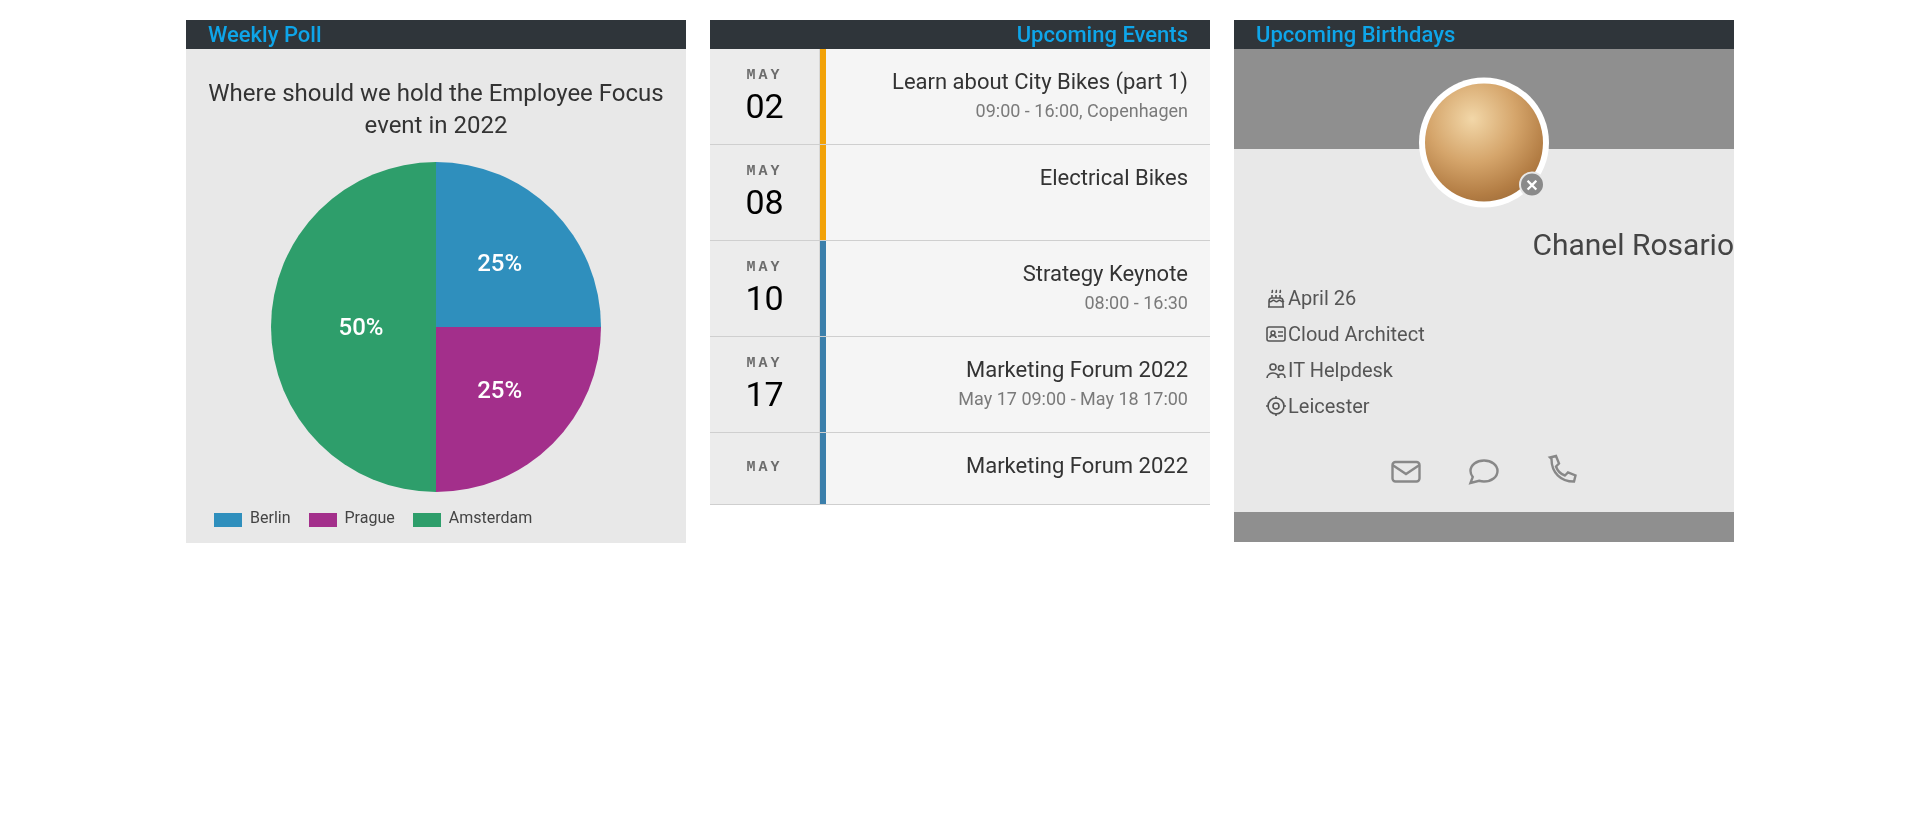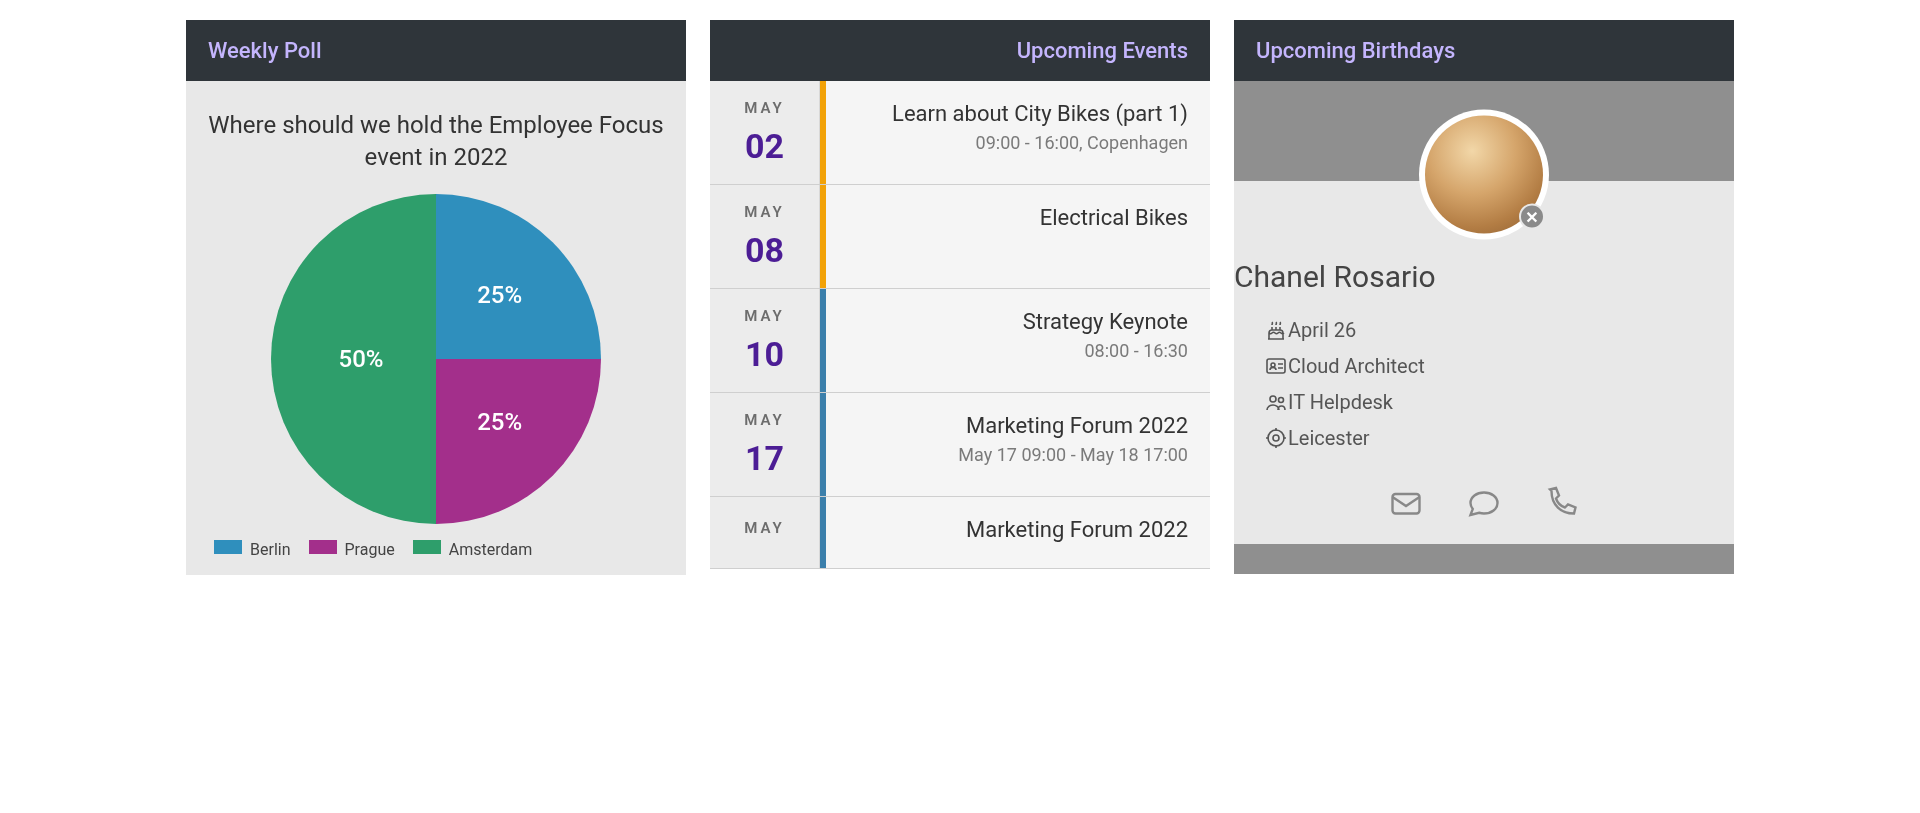"Weekly Poll" .panel-header { color: #c4b5fd -> #0ea5e9; padding: 18px 22px -> 2px 22px }
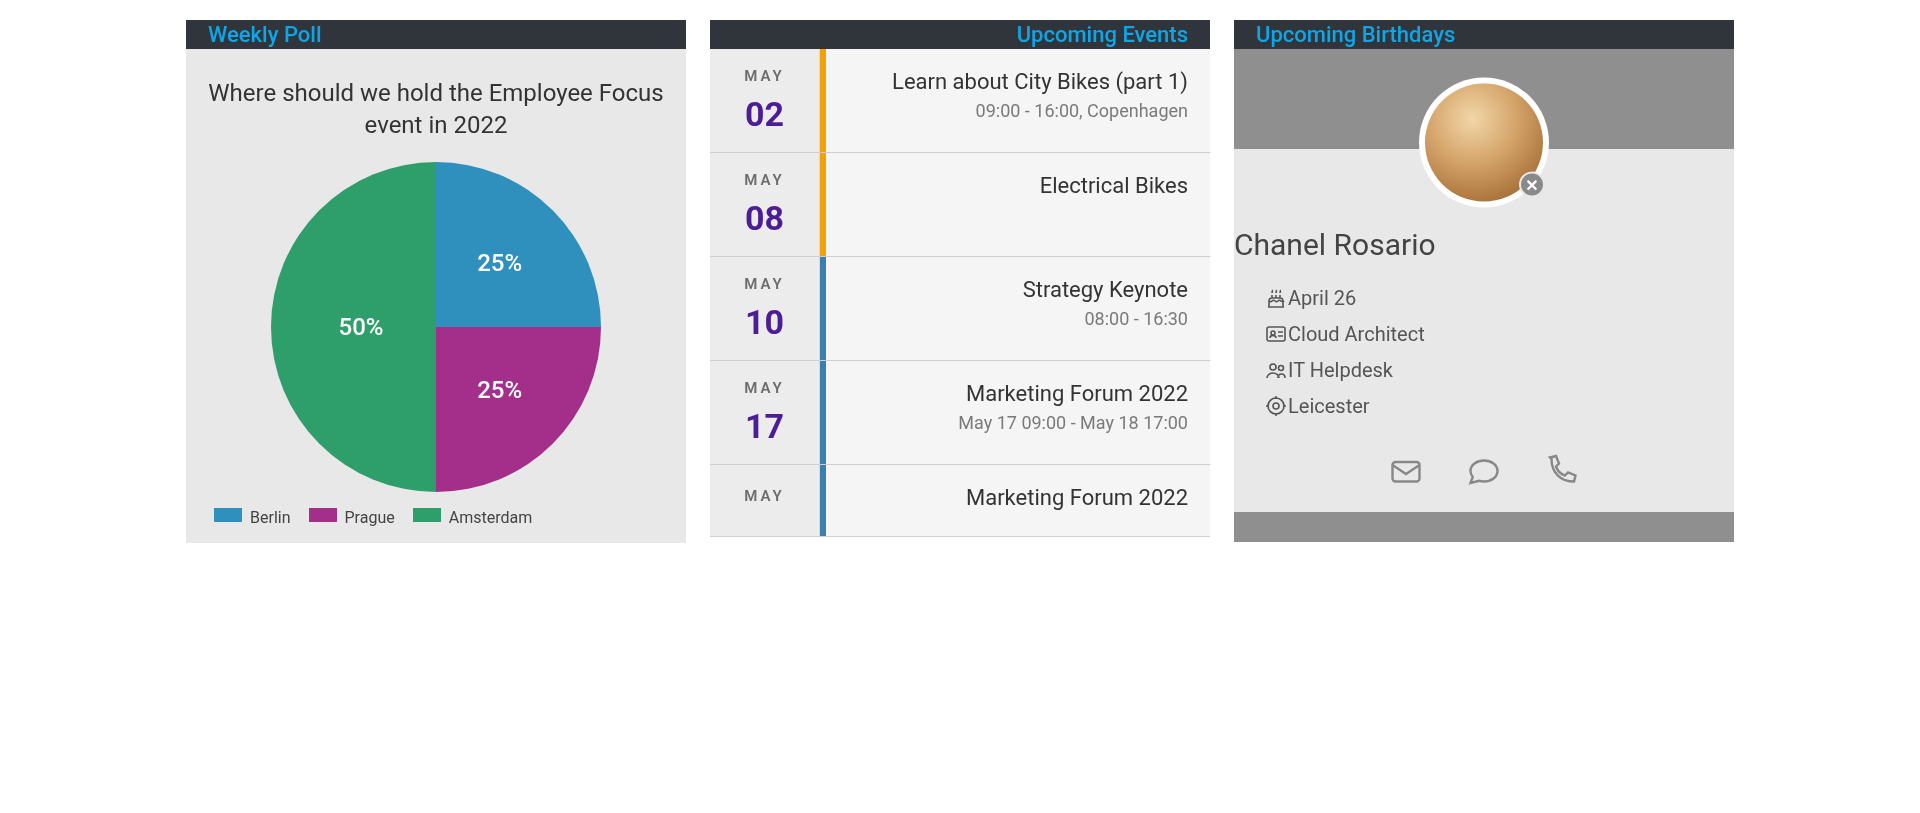"MAY" .event-month { font-family: none -> Liberation Mono, monospace }
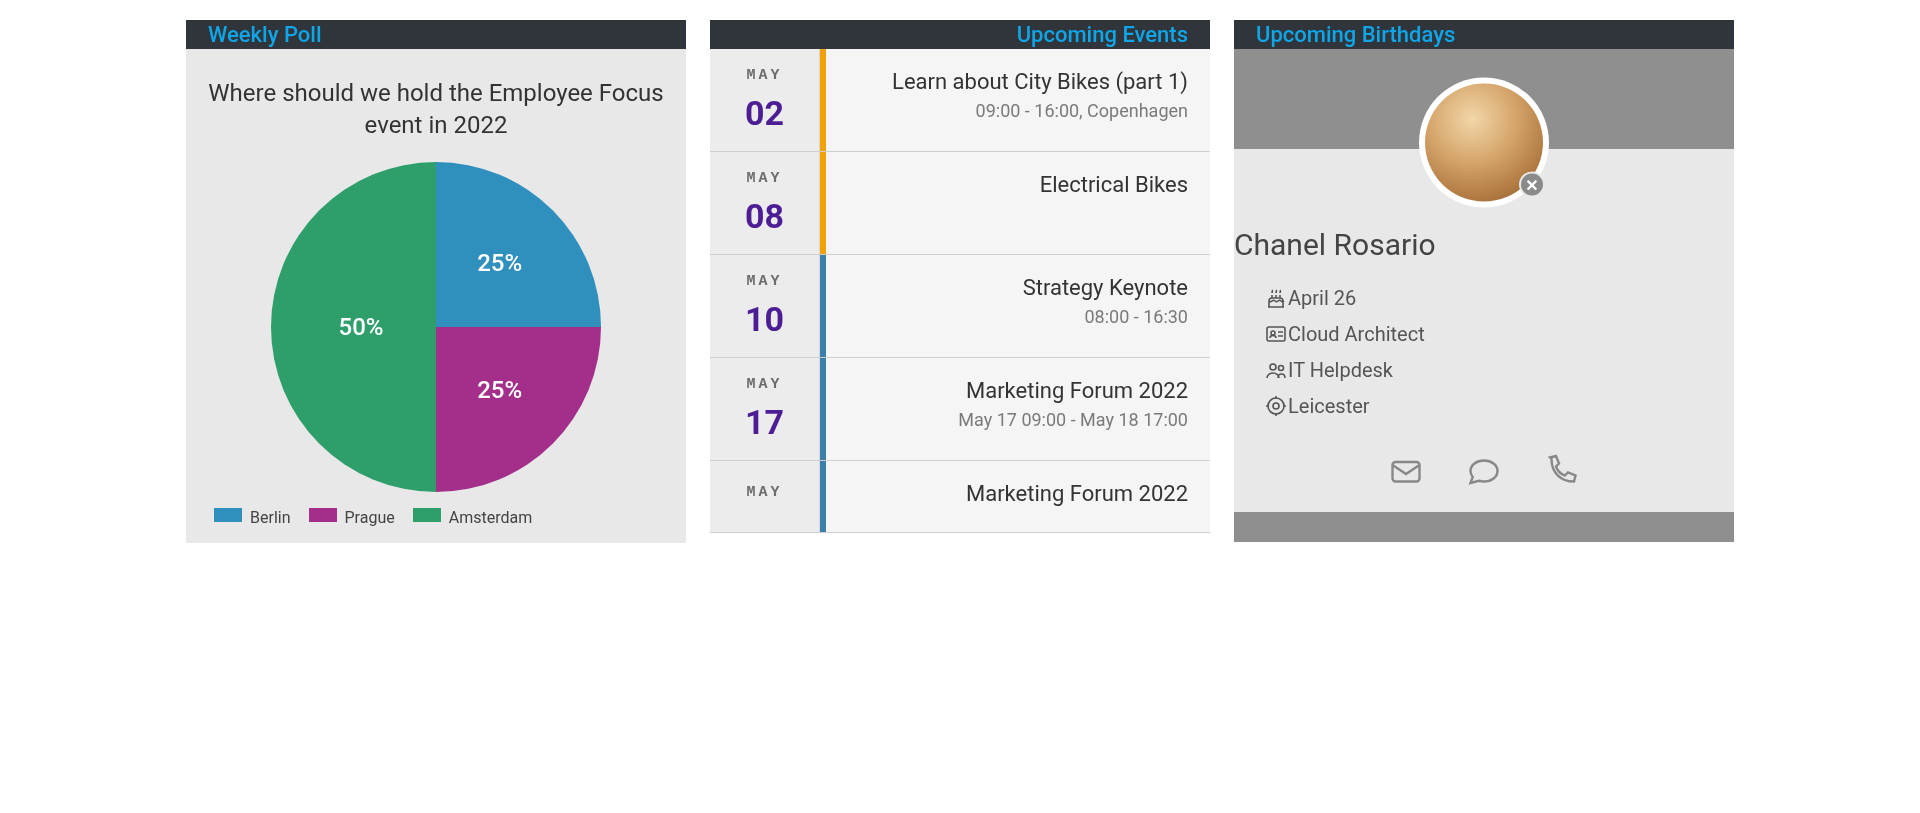"02" .event-day { color: #4c1d95 -> #000000; font-weight: 700 -> 400; margin-top: 9px -> 2px }
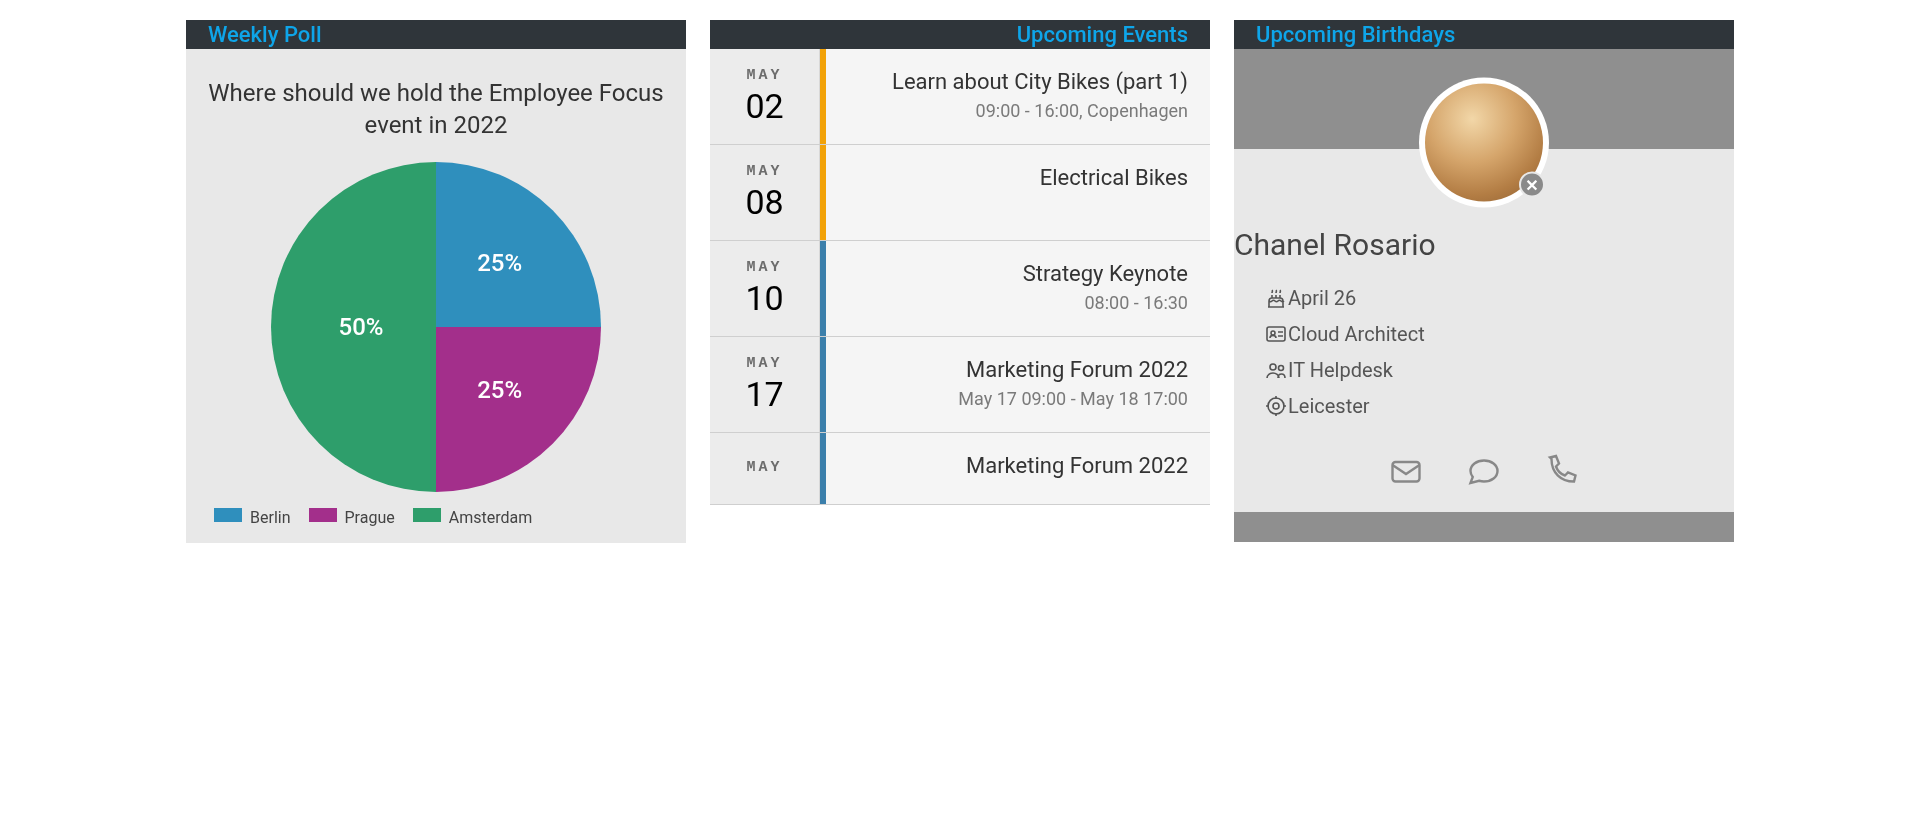"Chanel Rosario" .bday-name { text-align: left -> right }
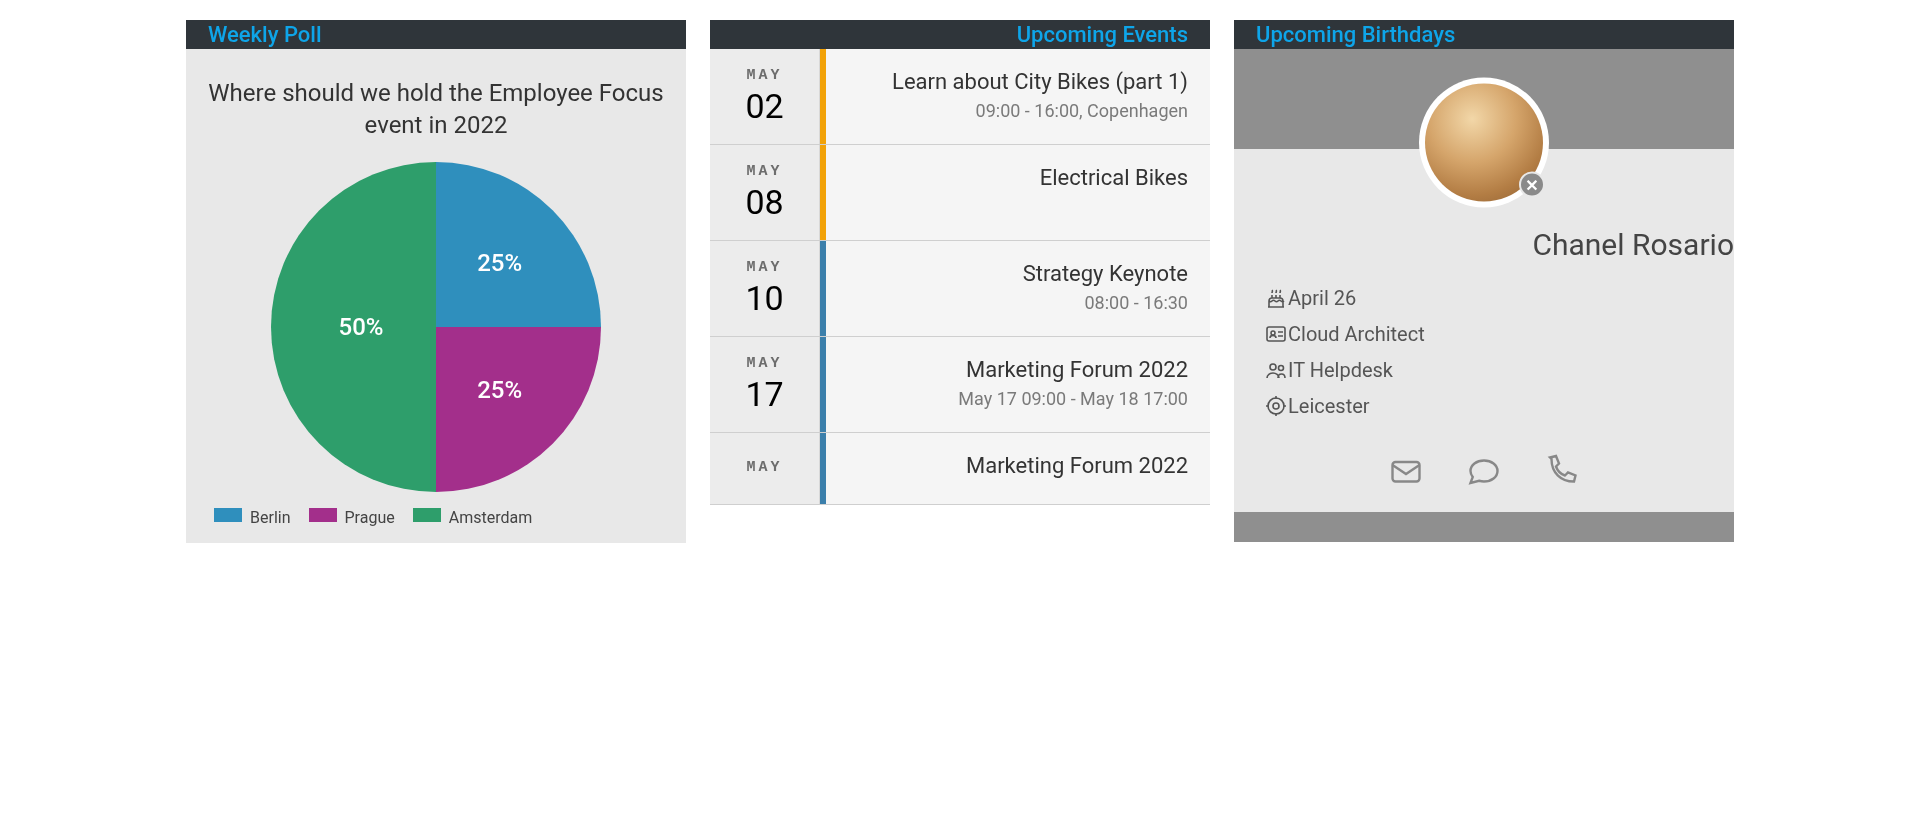"Berlin" .legend-item { align-items: flex-start -> flex-end }
